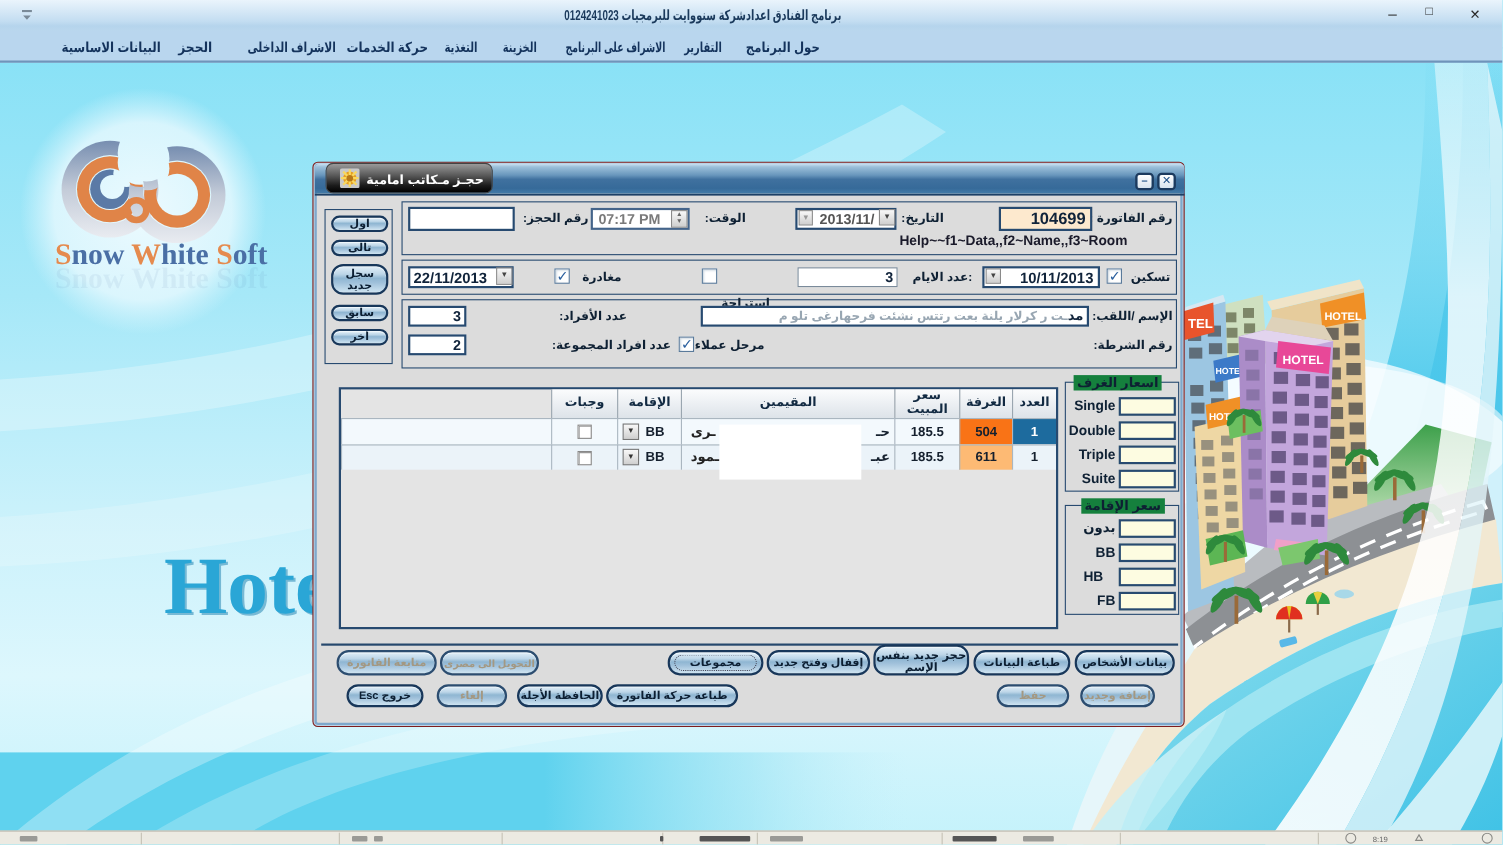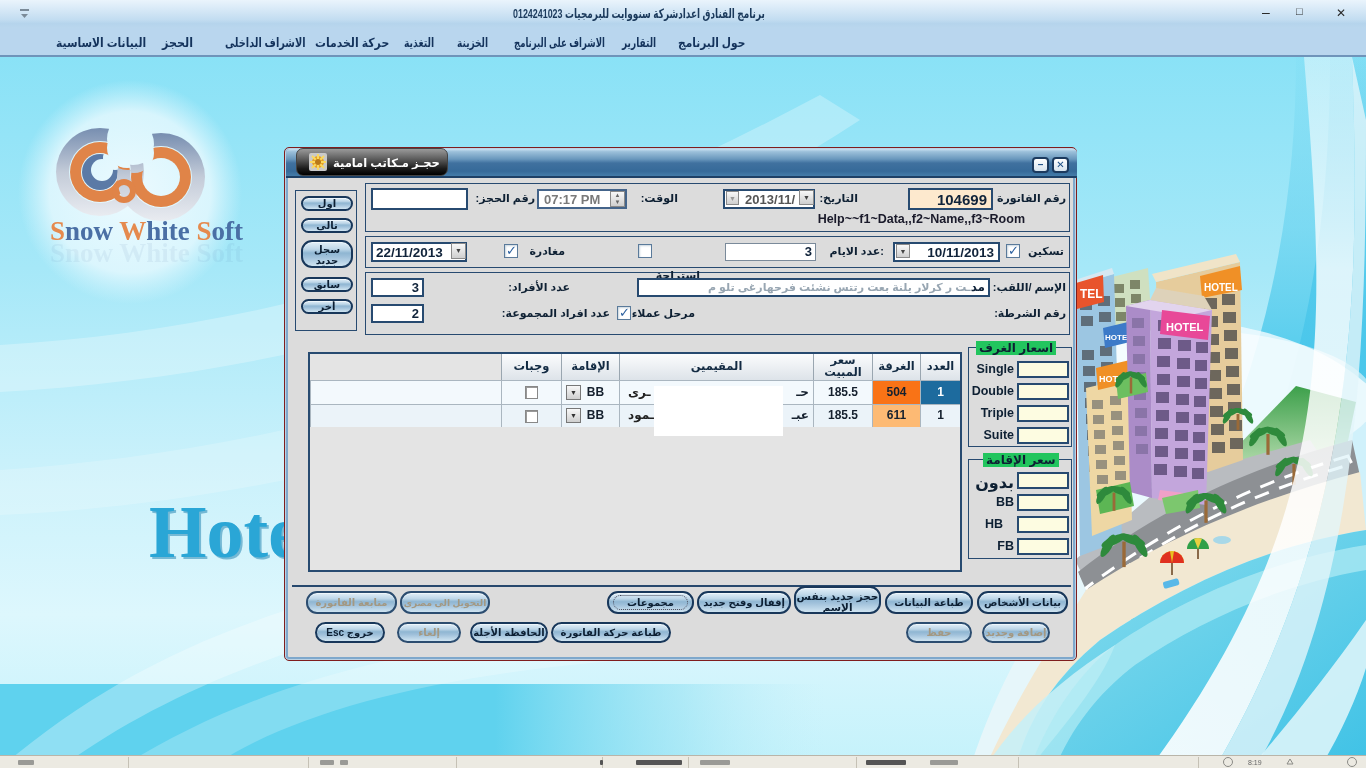"اسعار الغرف" .ghdr { background: #22c55e -> #15803d }
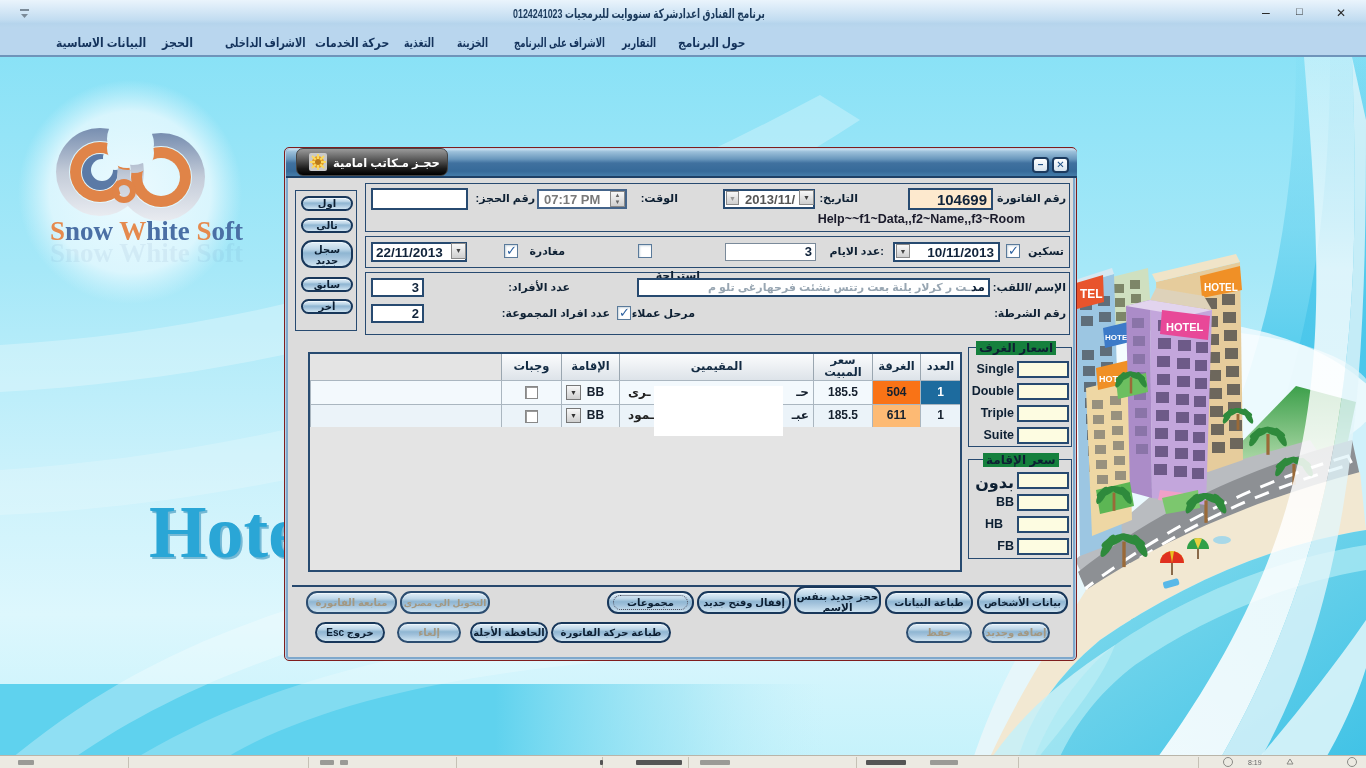"بدون" div.glab { font-size: 16px -> 12px }
